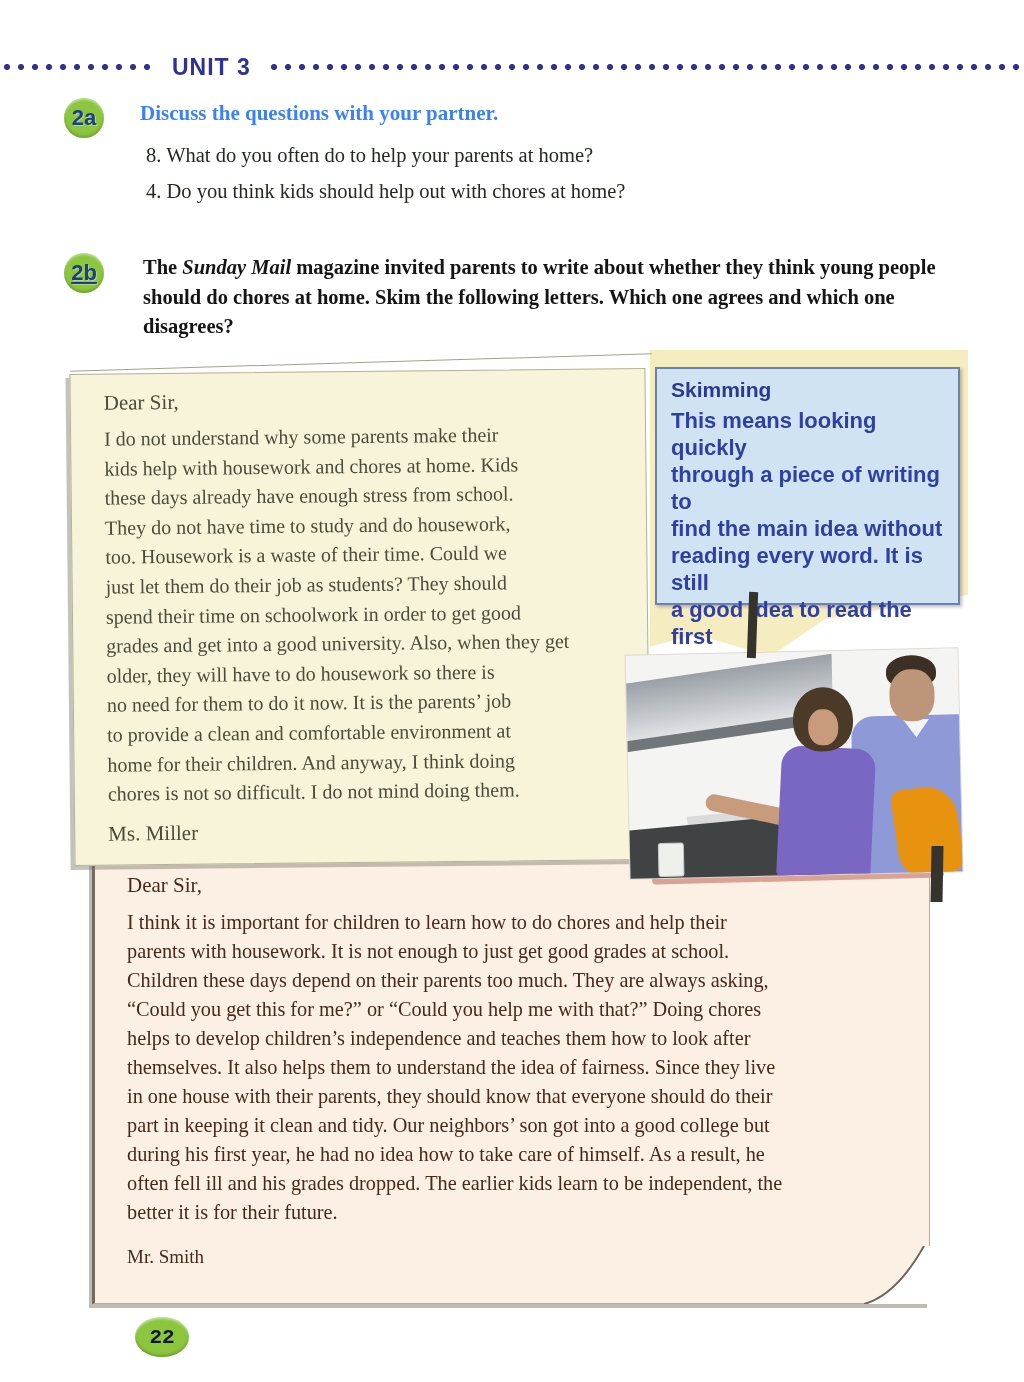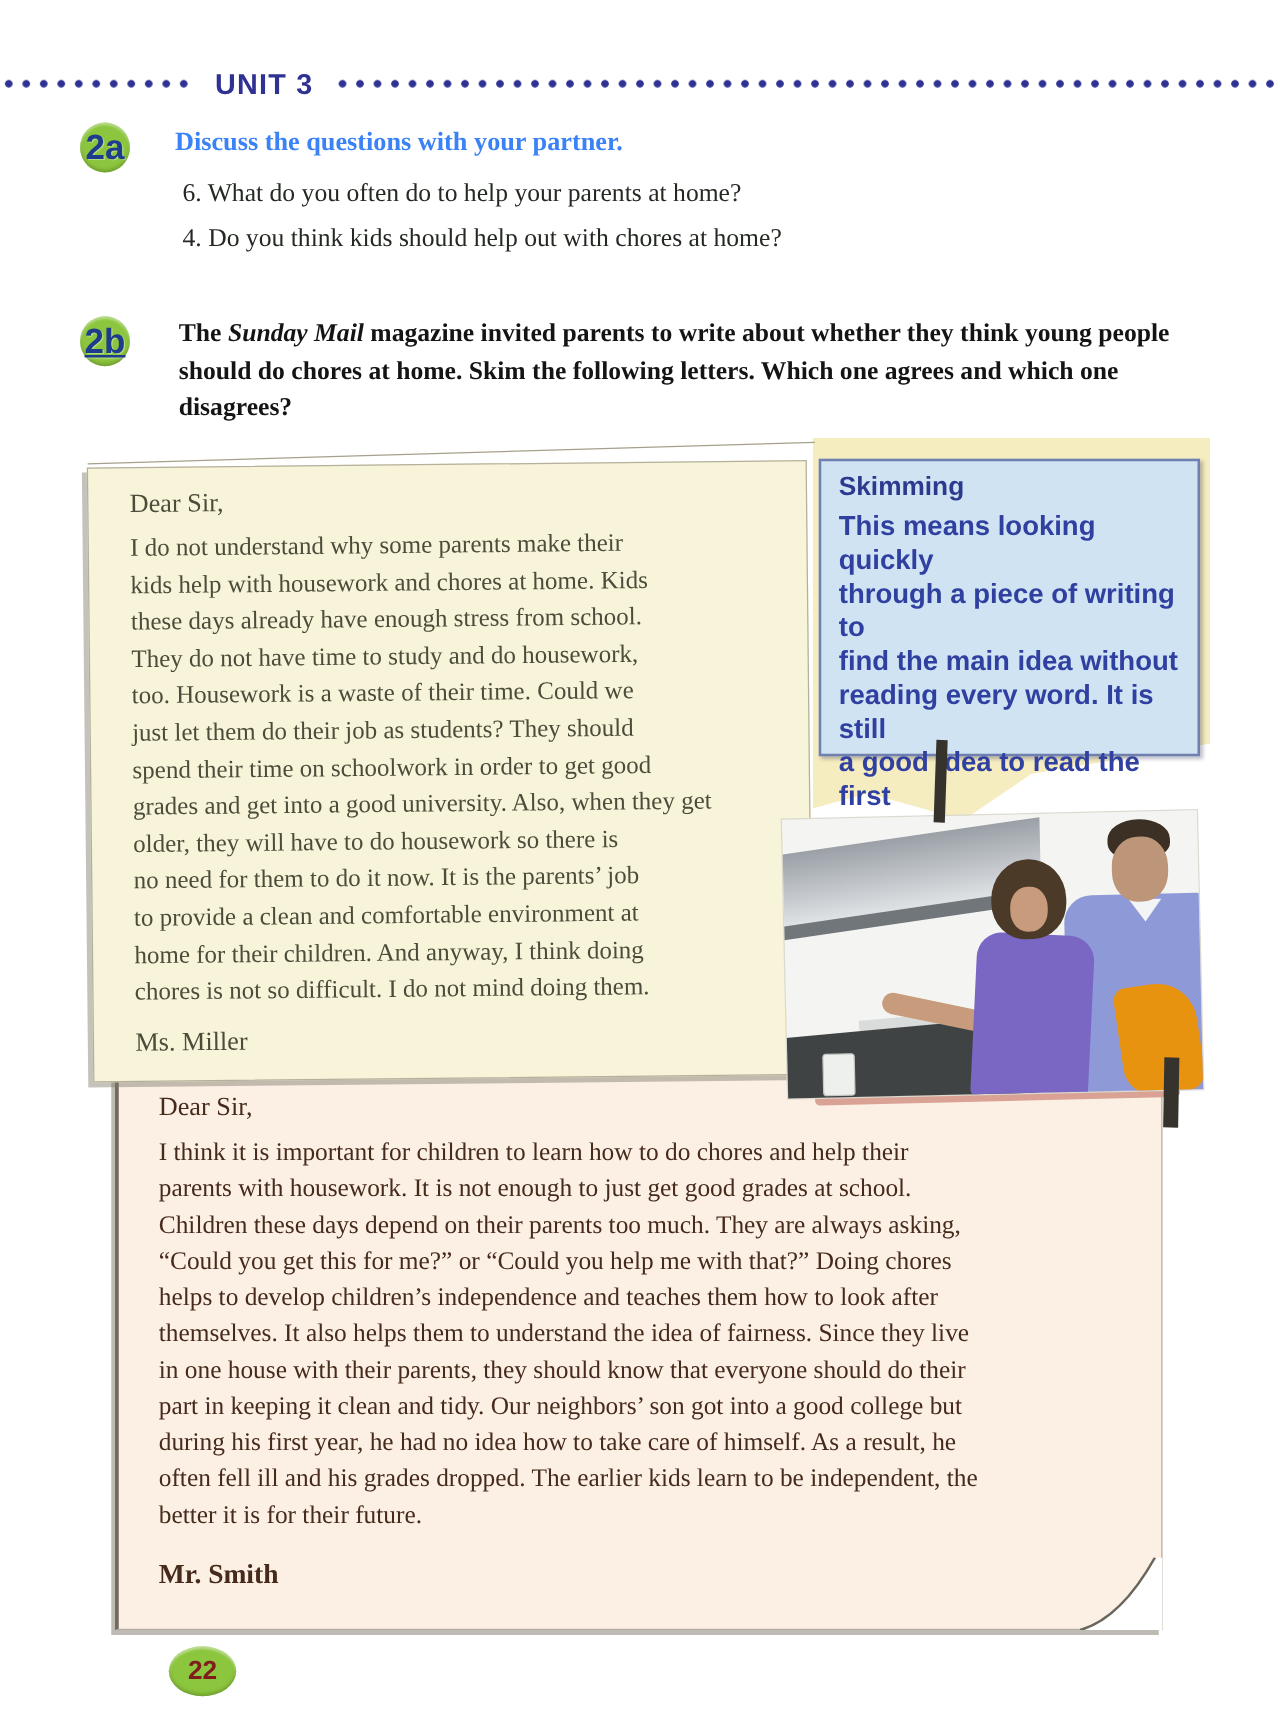"2a" .badge { font-size: 28px -> 22px }
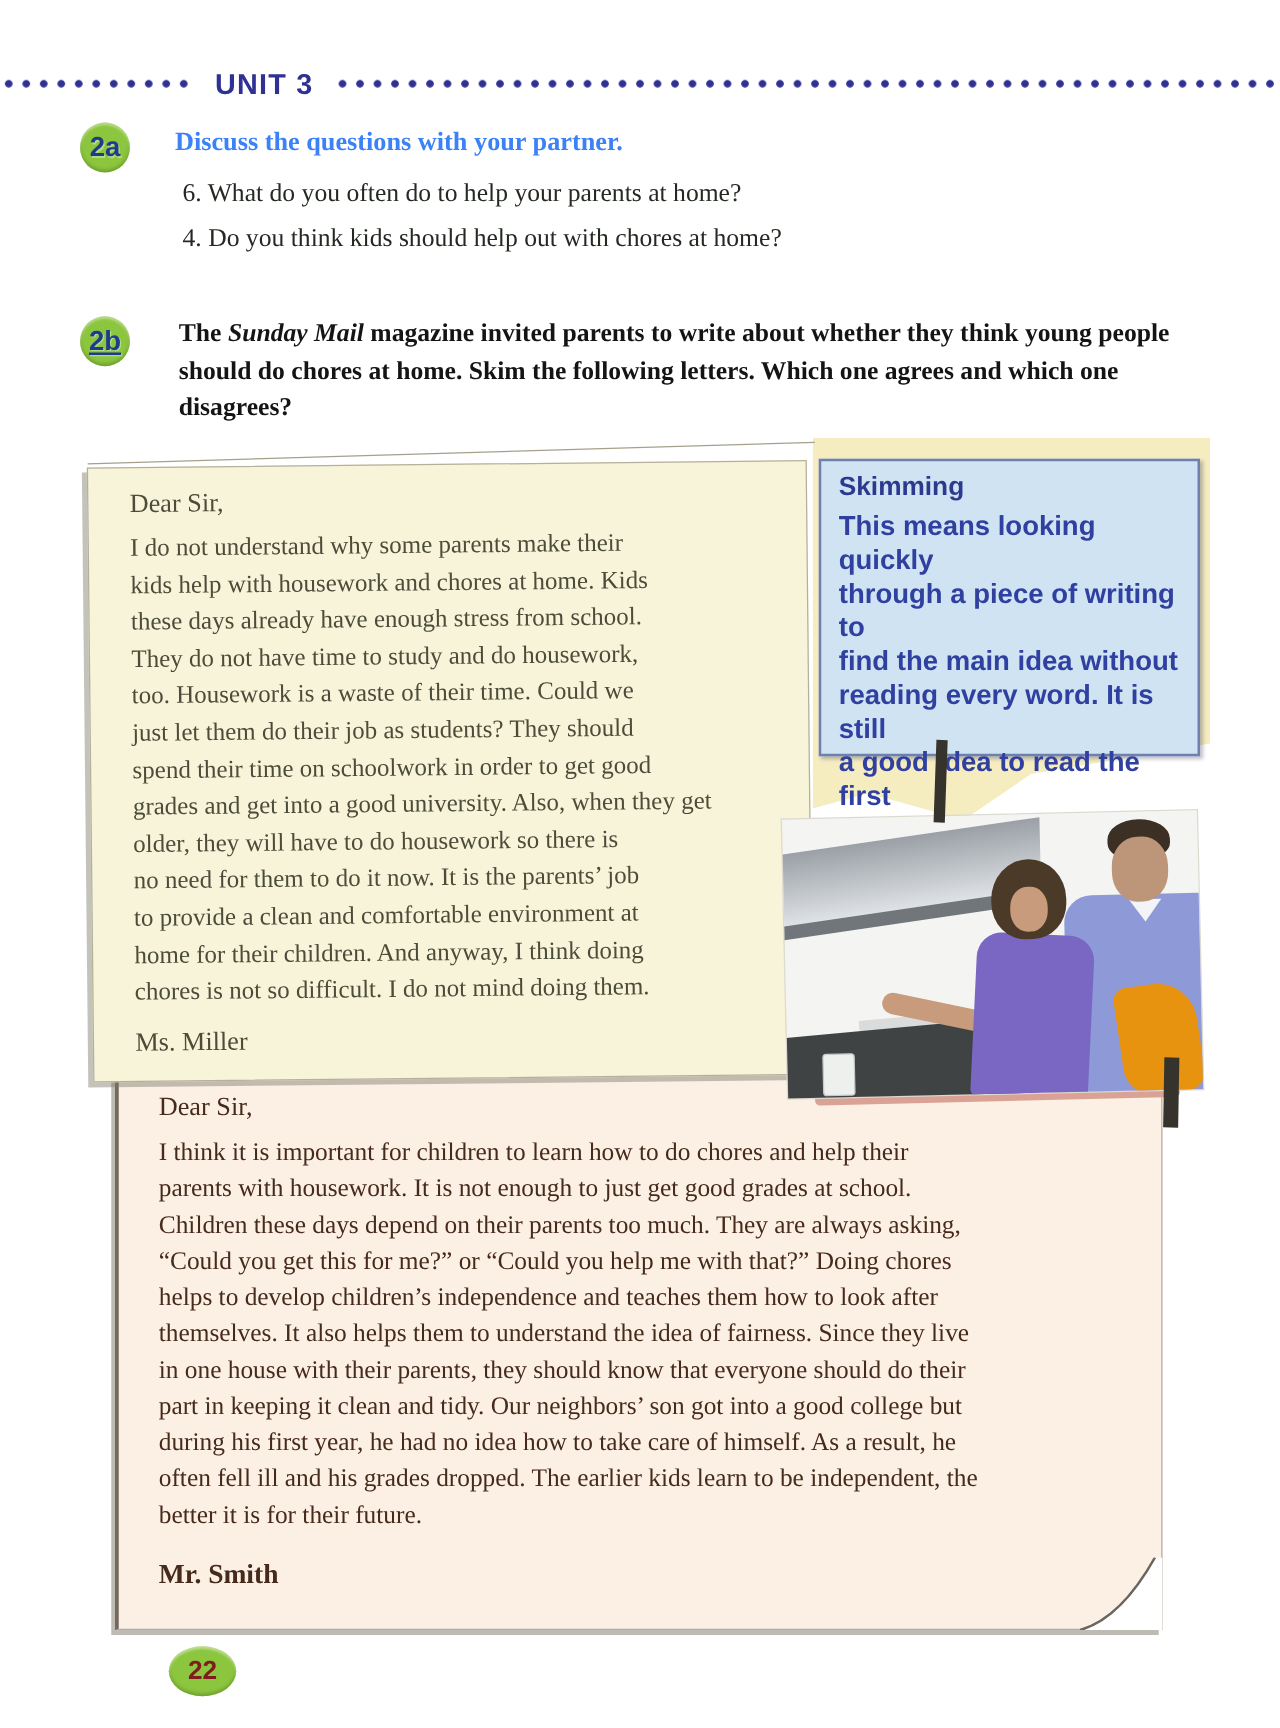"6. What do you often" div.question { text: 6 -> 8 }
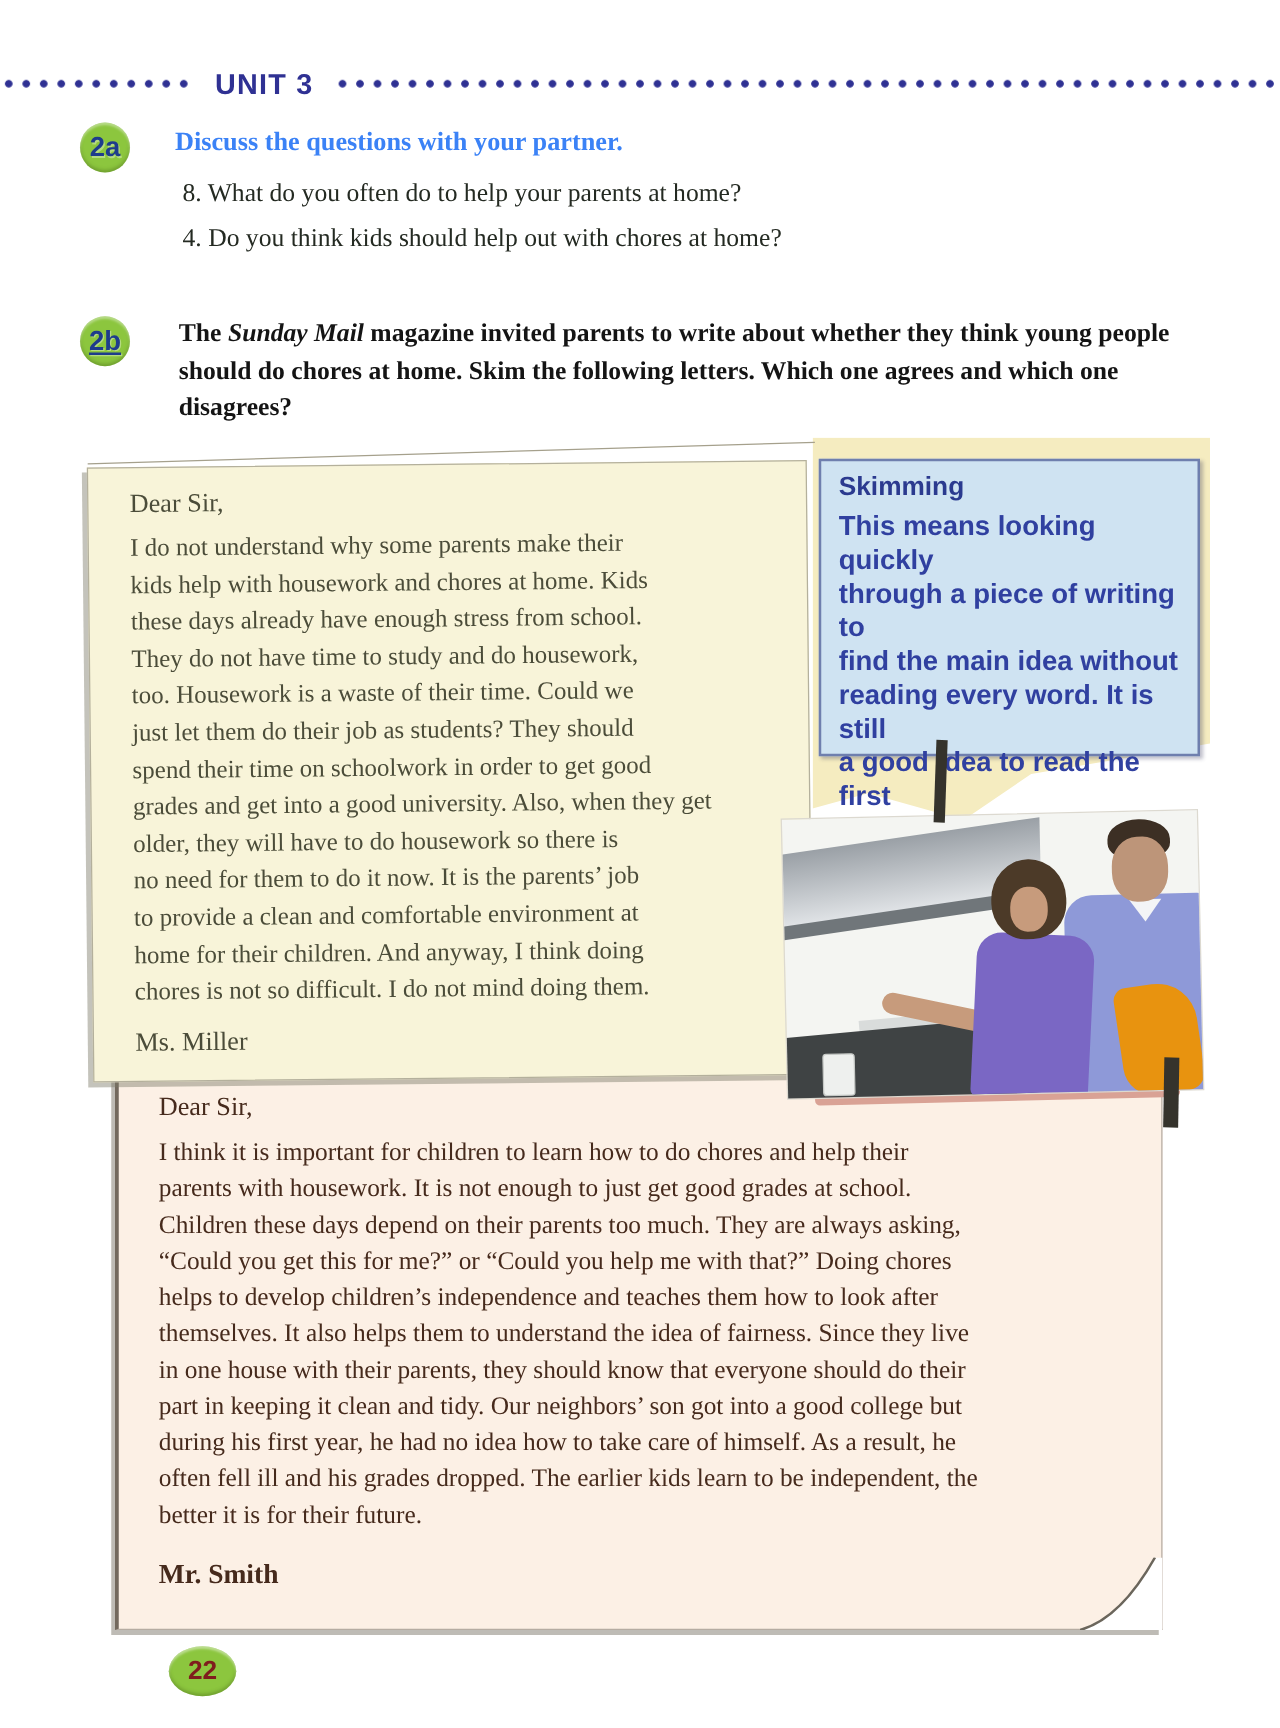"Mr. Smith" #letter2 .signature { font-size: 22px -> 19px; font-weight: bold -> none }
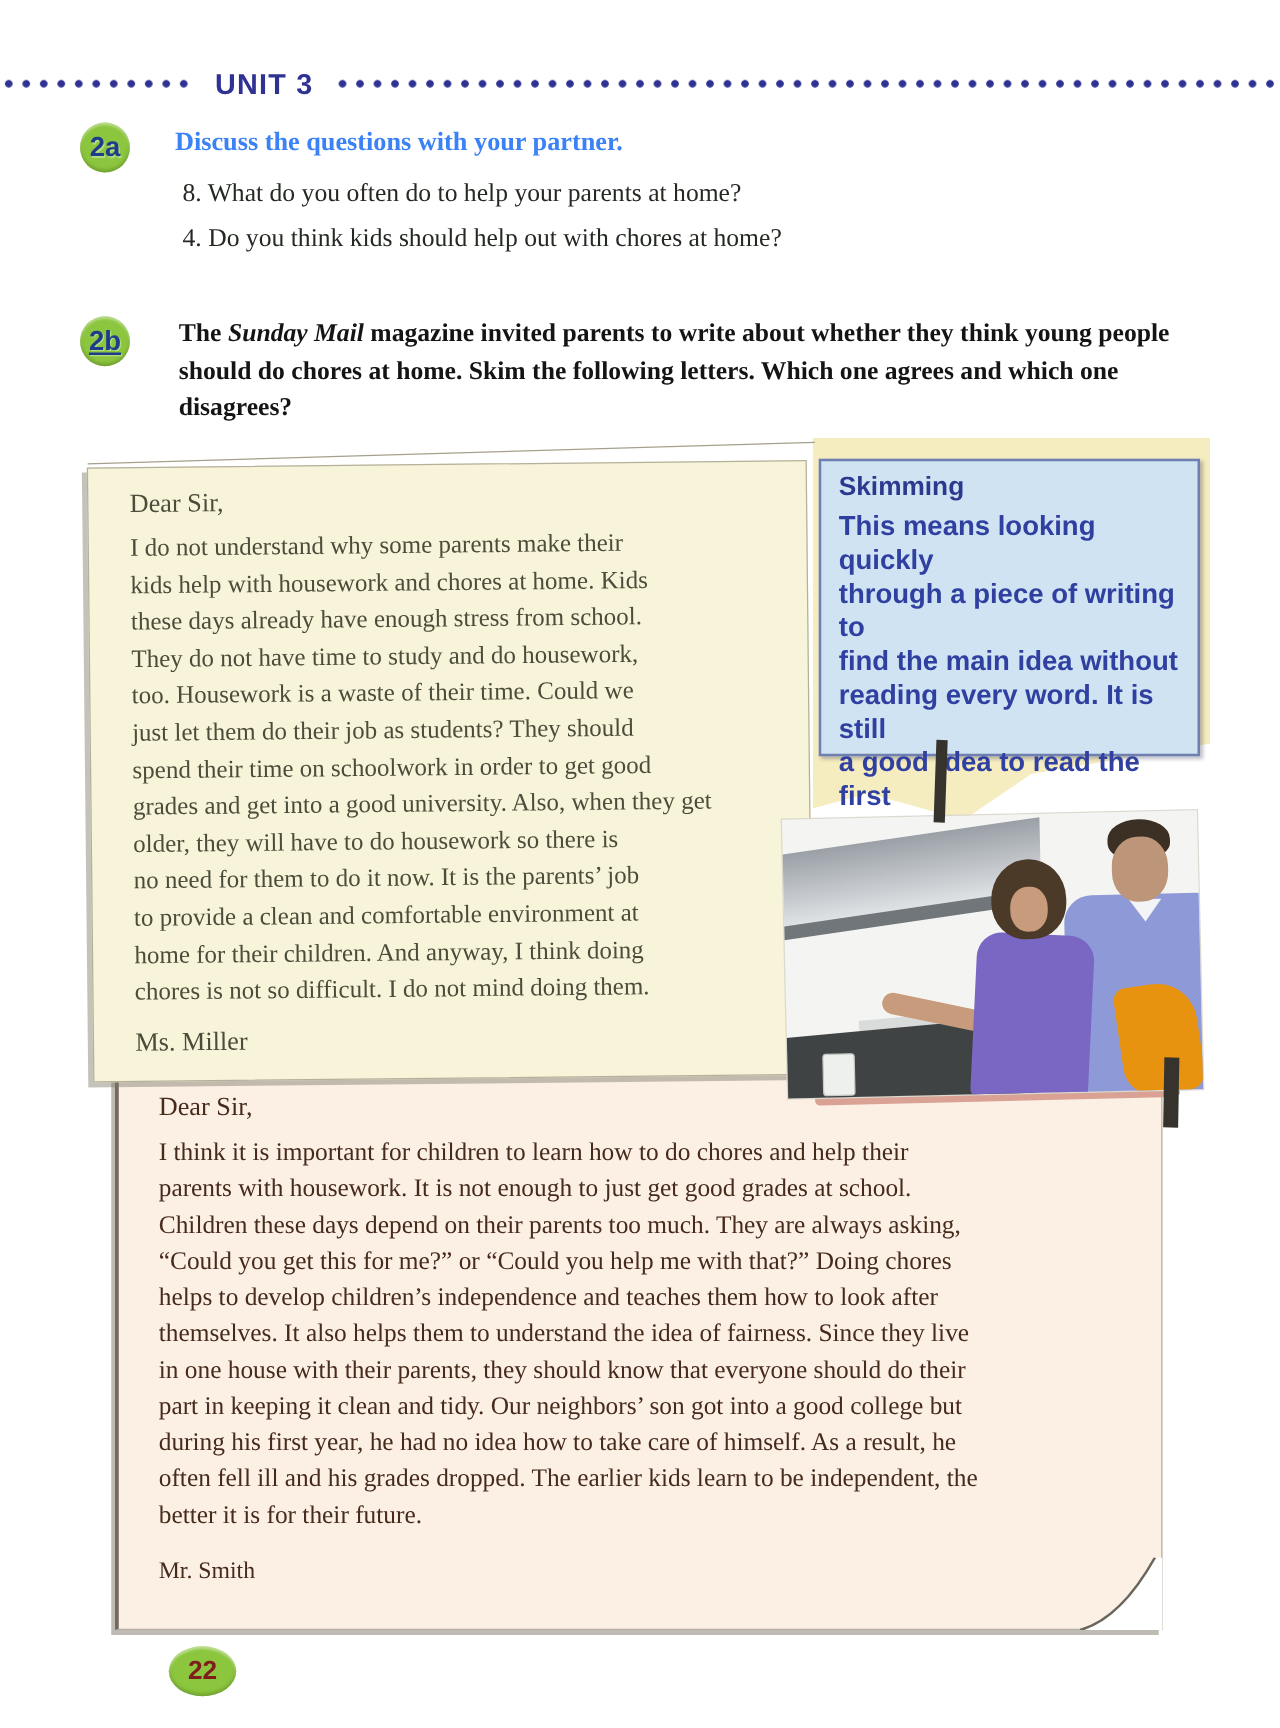"22" #page-badge { color: #7f1d1d -> #0f172a; font-family: Liberation Sans, sans-serif -> Liberation Mono, monospace }
